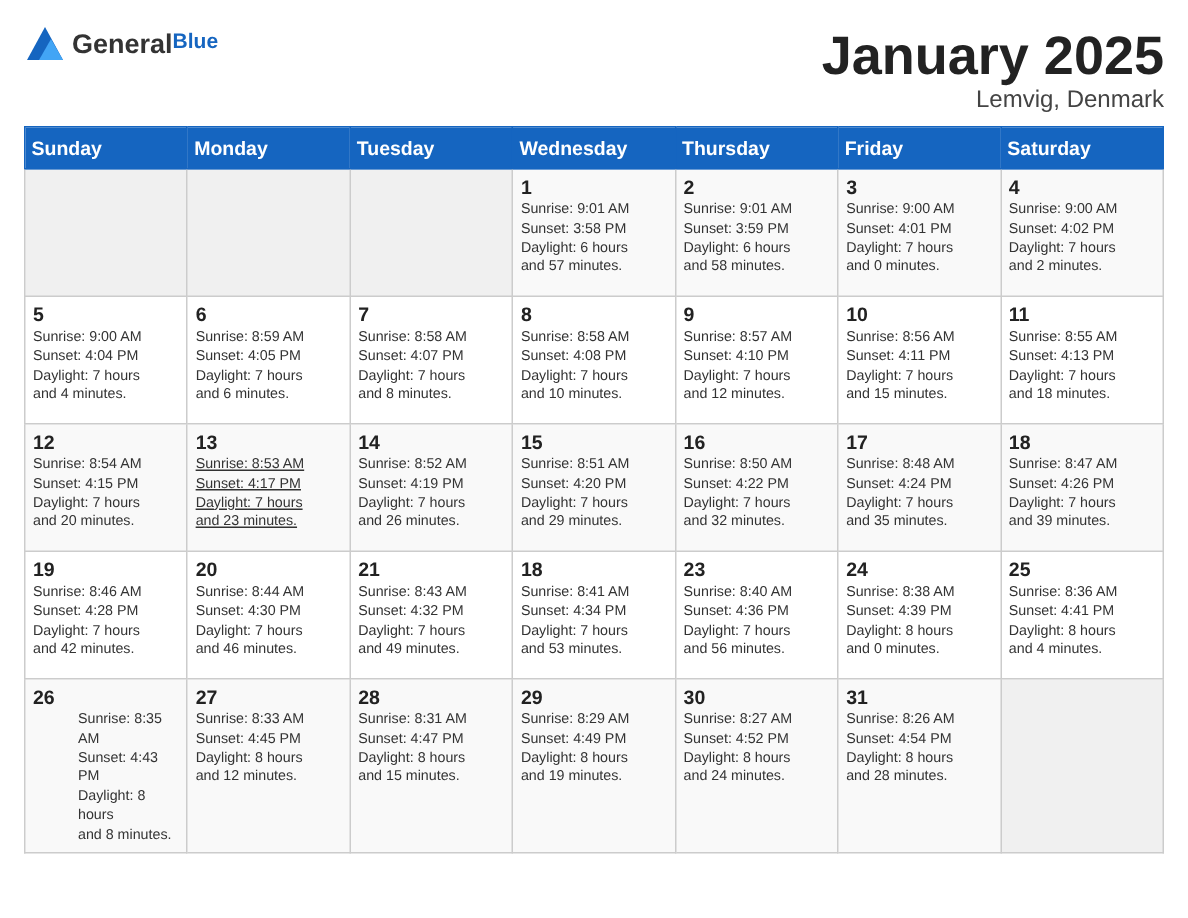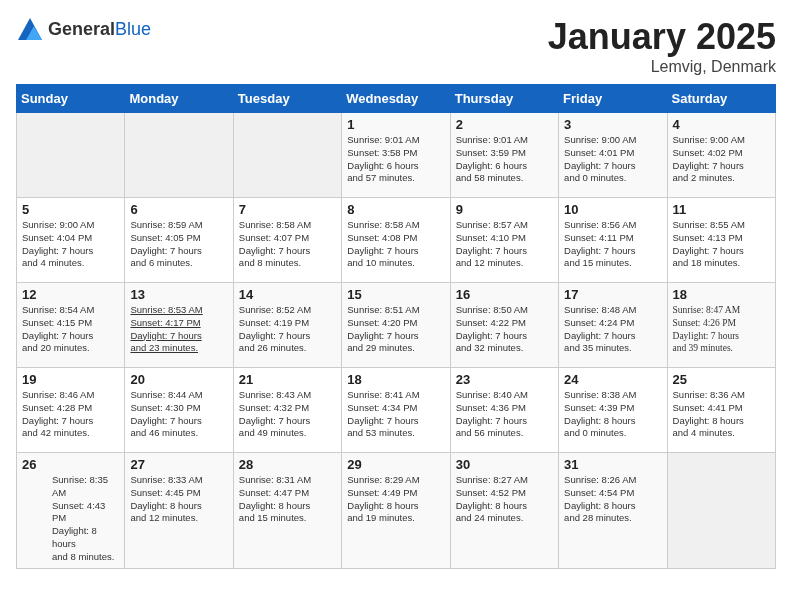"Blue" .logo-blue { font-size: 18px -> 14px; font-weight: normal -> bold }
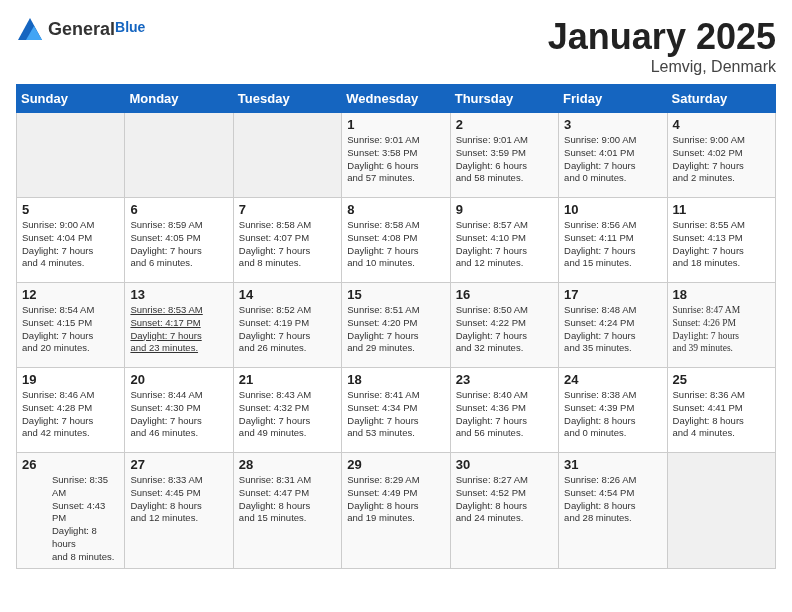"Sunrise: 8:47 AM" div.day-info { font-family: Liberation Serif, serif -> none }
